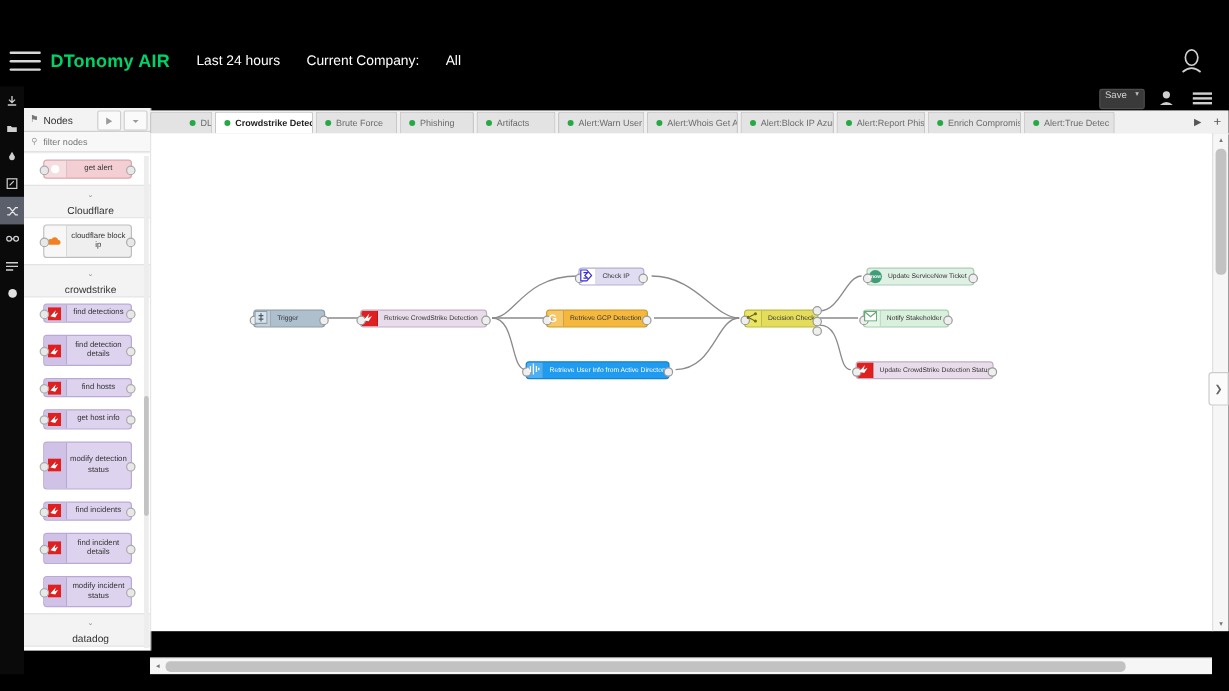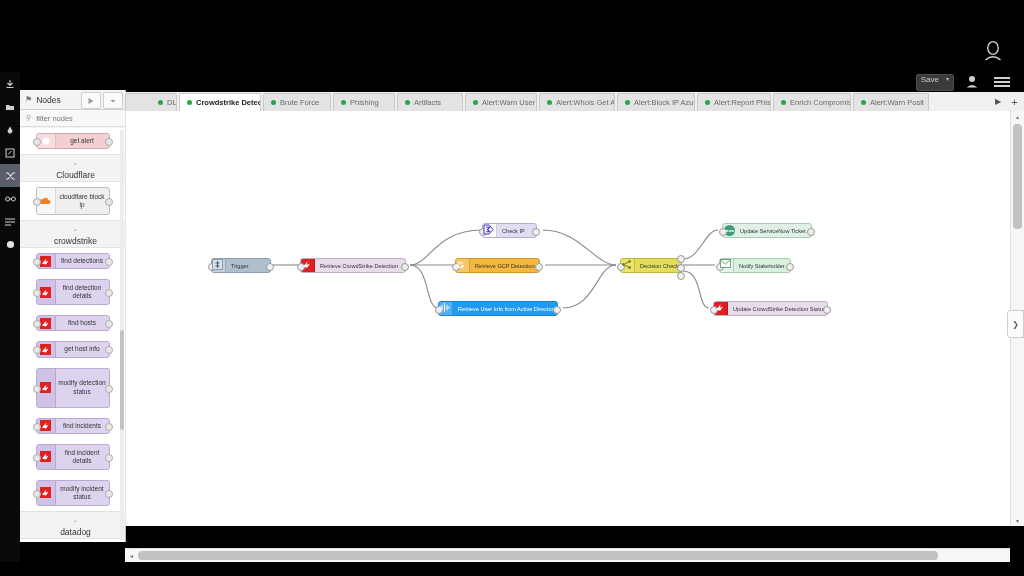"DTonomy AIR" div.header { html: none -> <div> <div> <i></i> <i></i> <i></i> </div> <div>DTonomy AIR</div> <div>Last 24 hours</div> <div>Current Company:</div> <div>All</div> </div> }
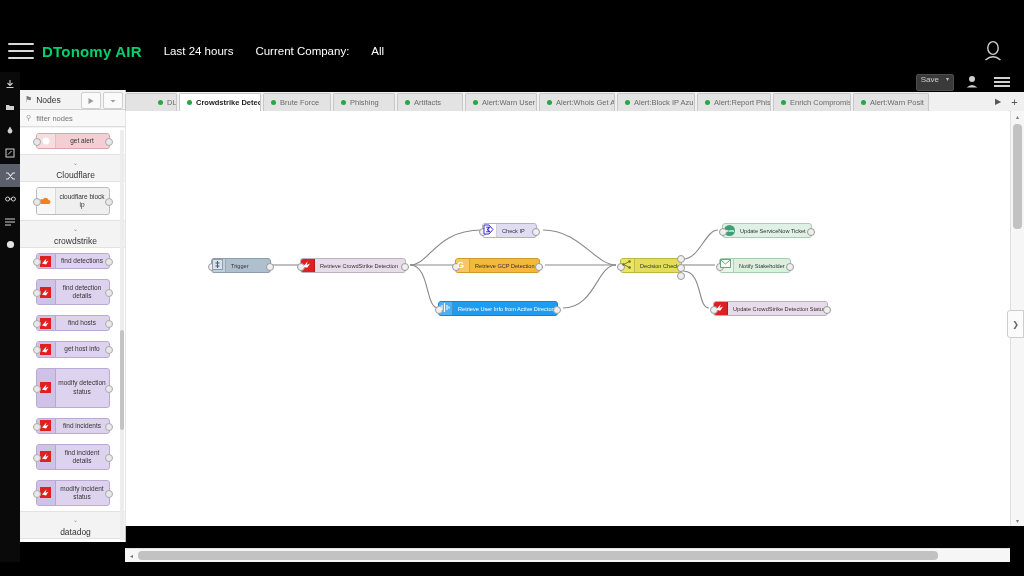"Alert:Warn Posit" span { text: Alert:Warn Posit -> Alert:True Detec }
